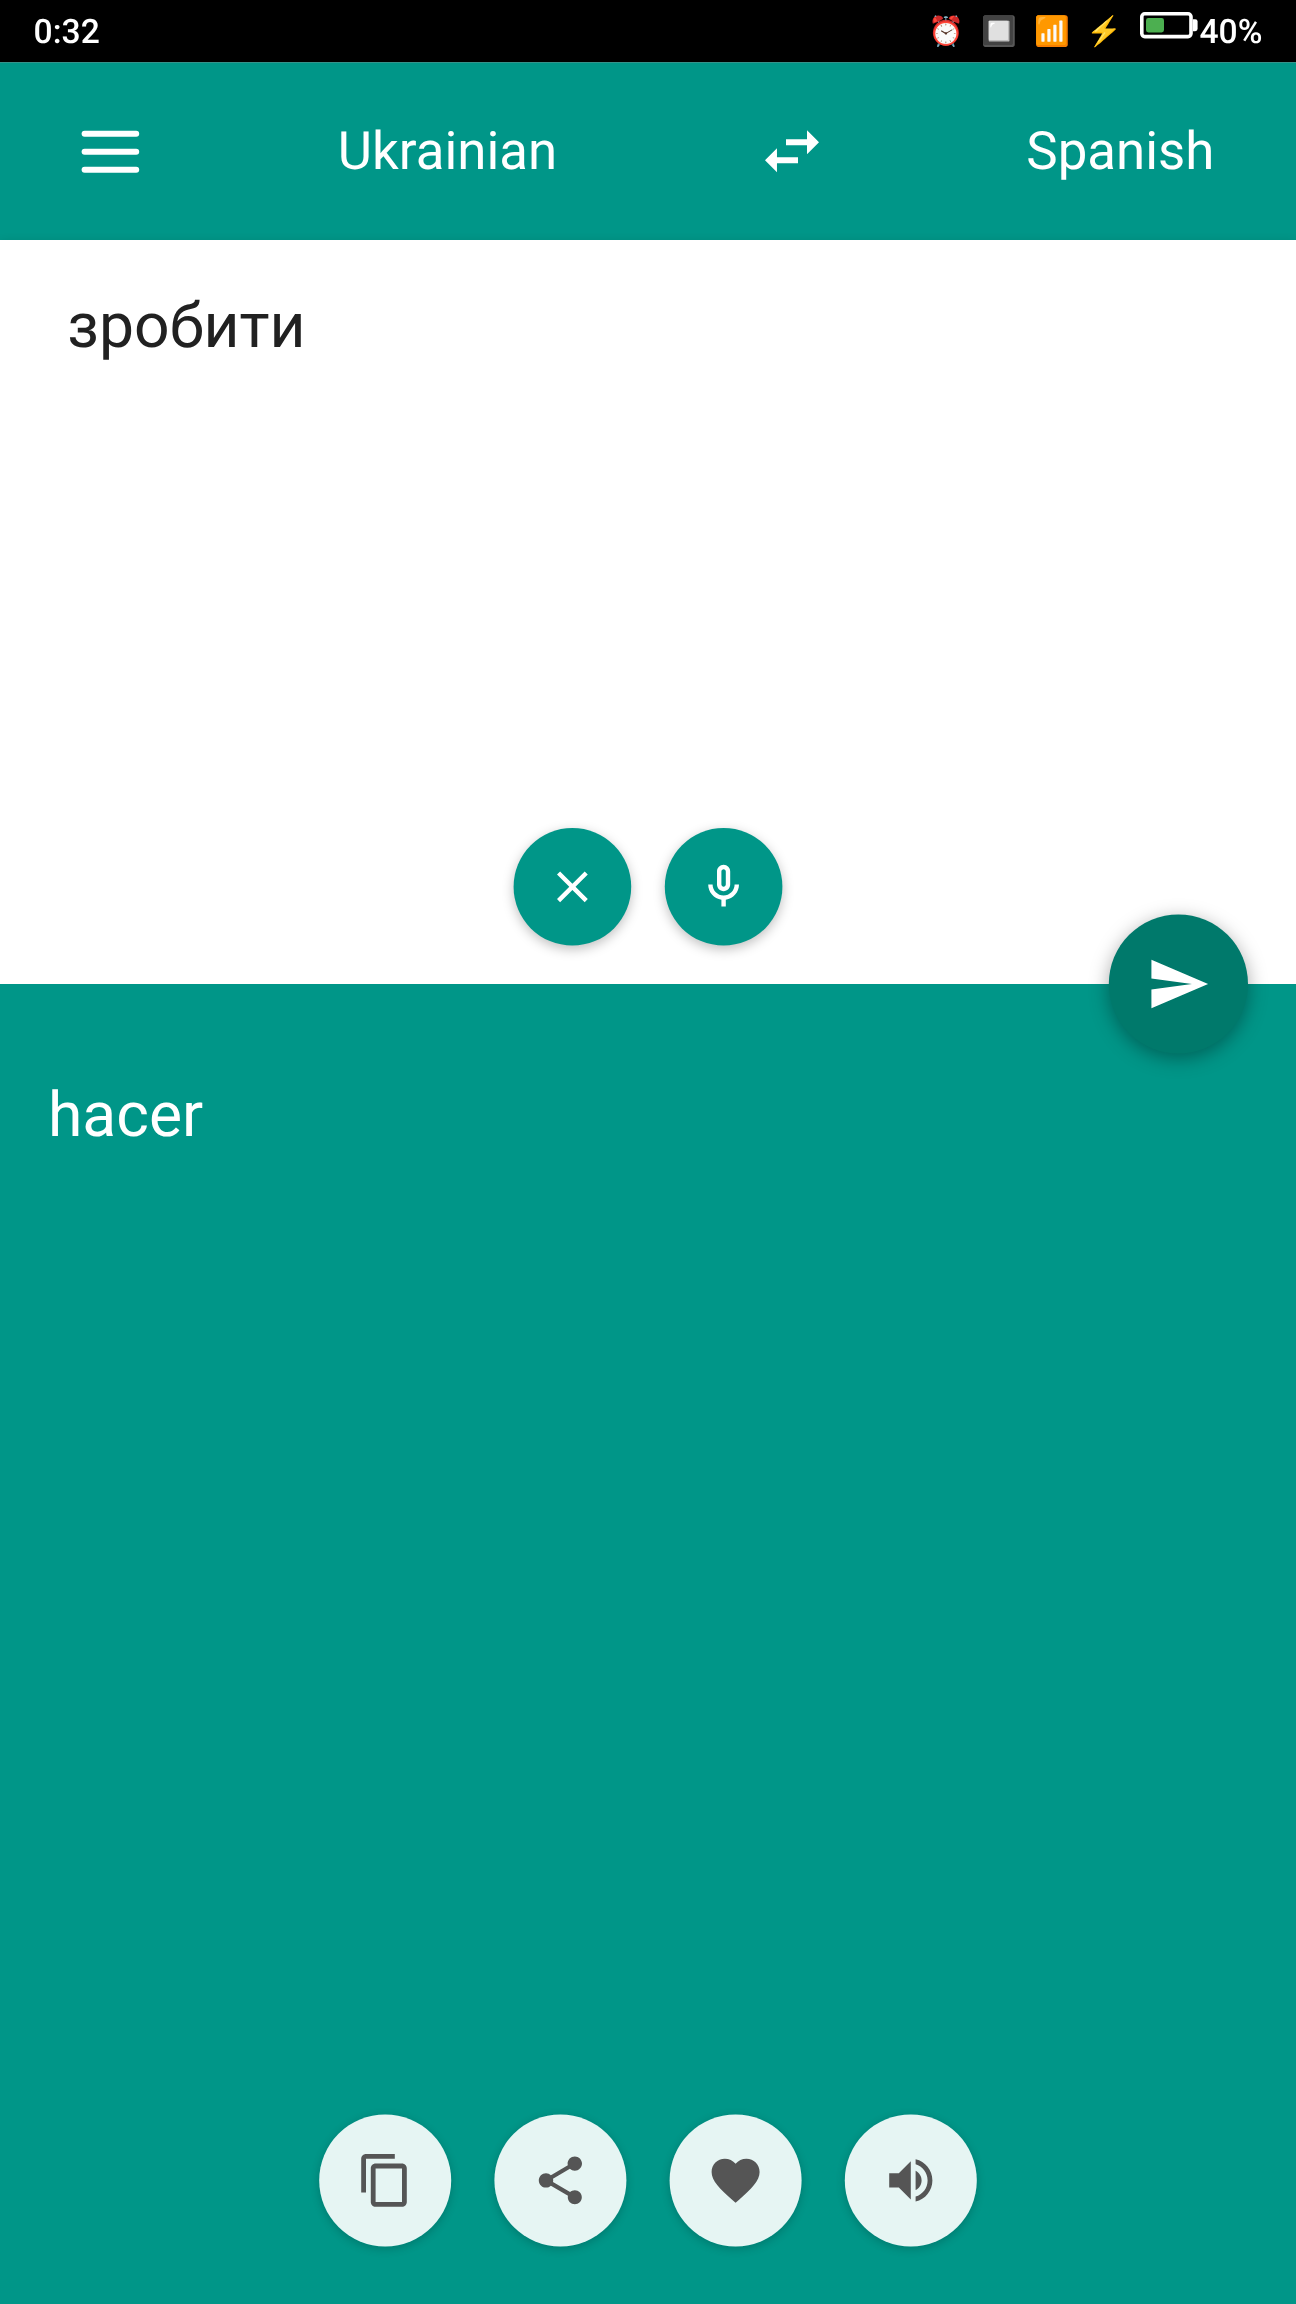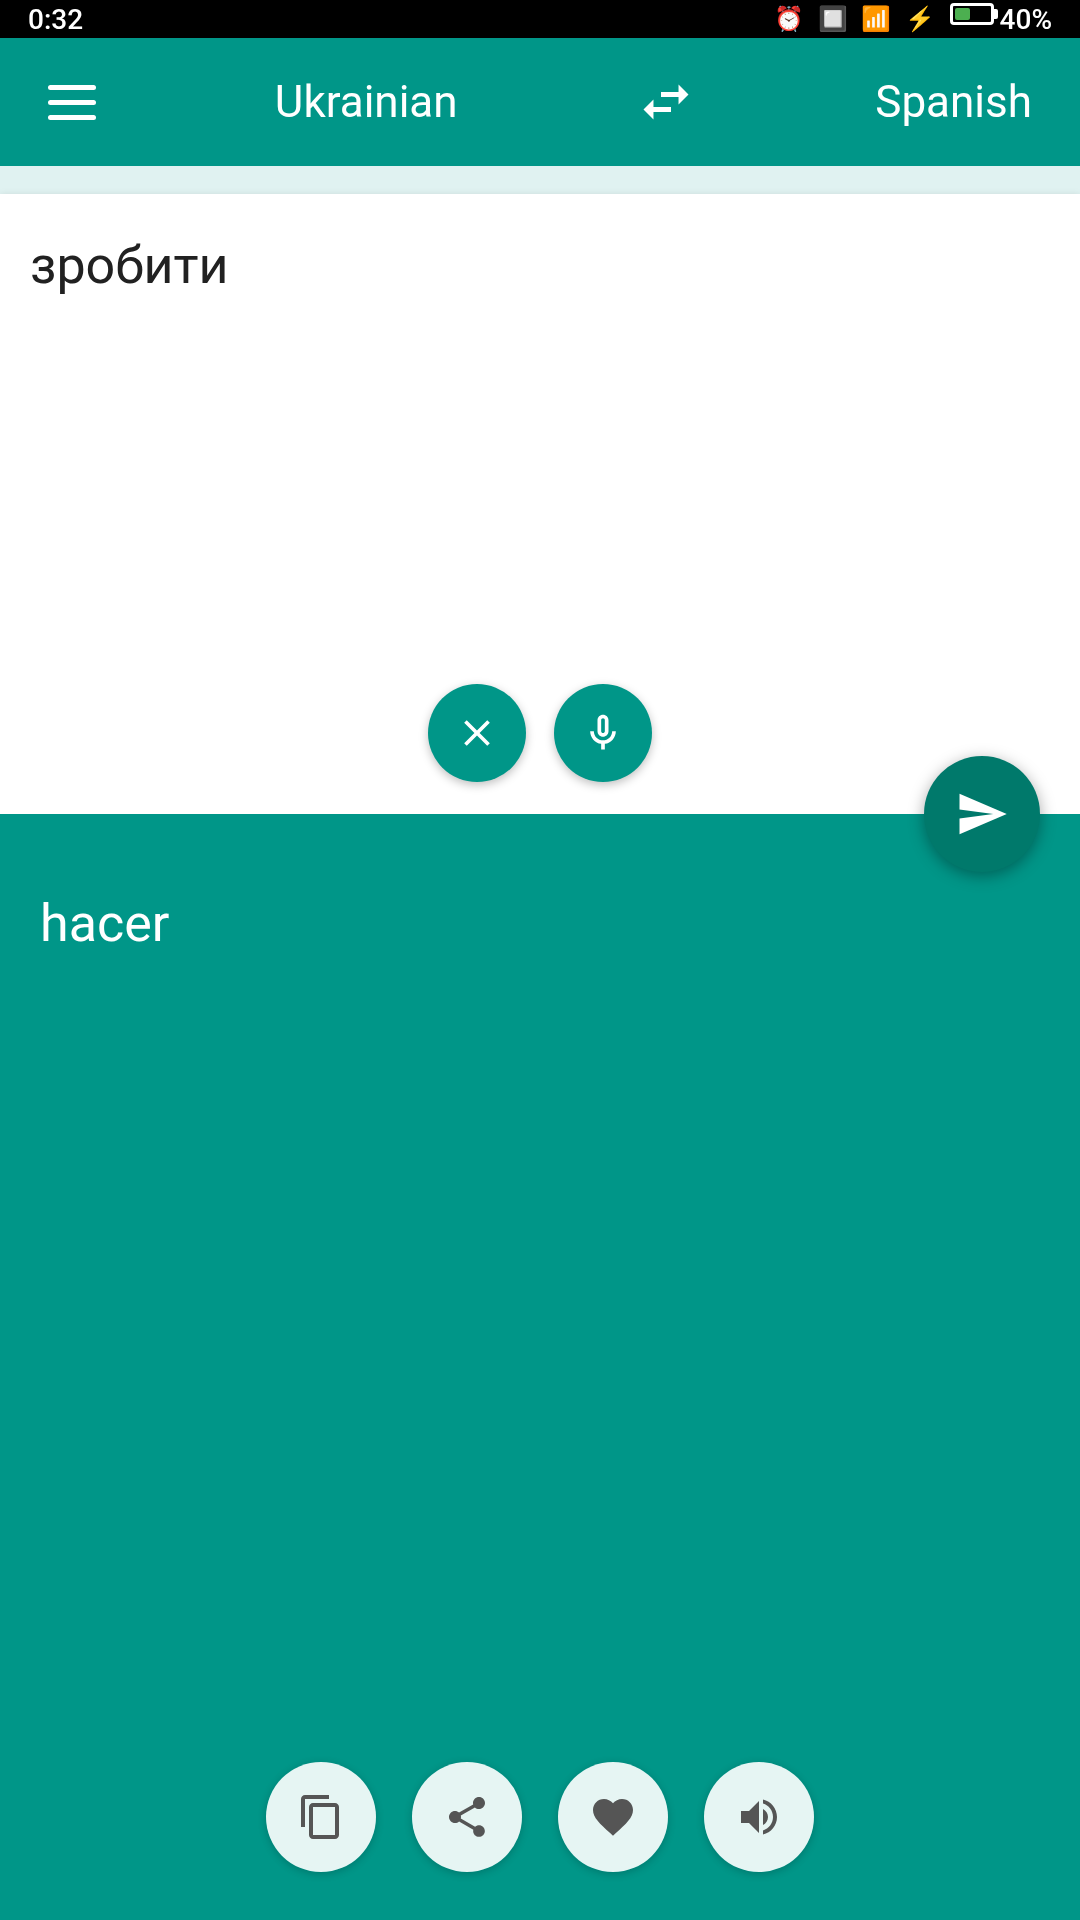"0:32" .status-bar { height: 38px -> 52px }
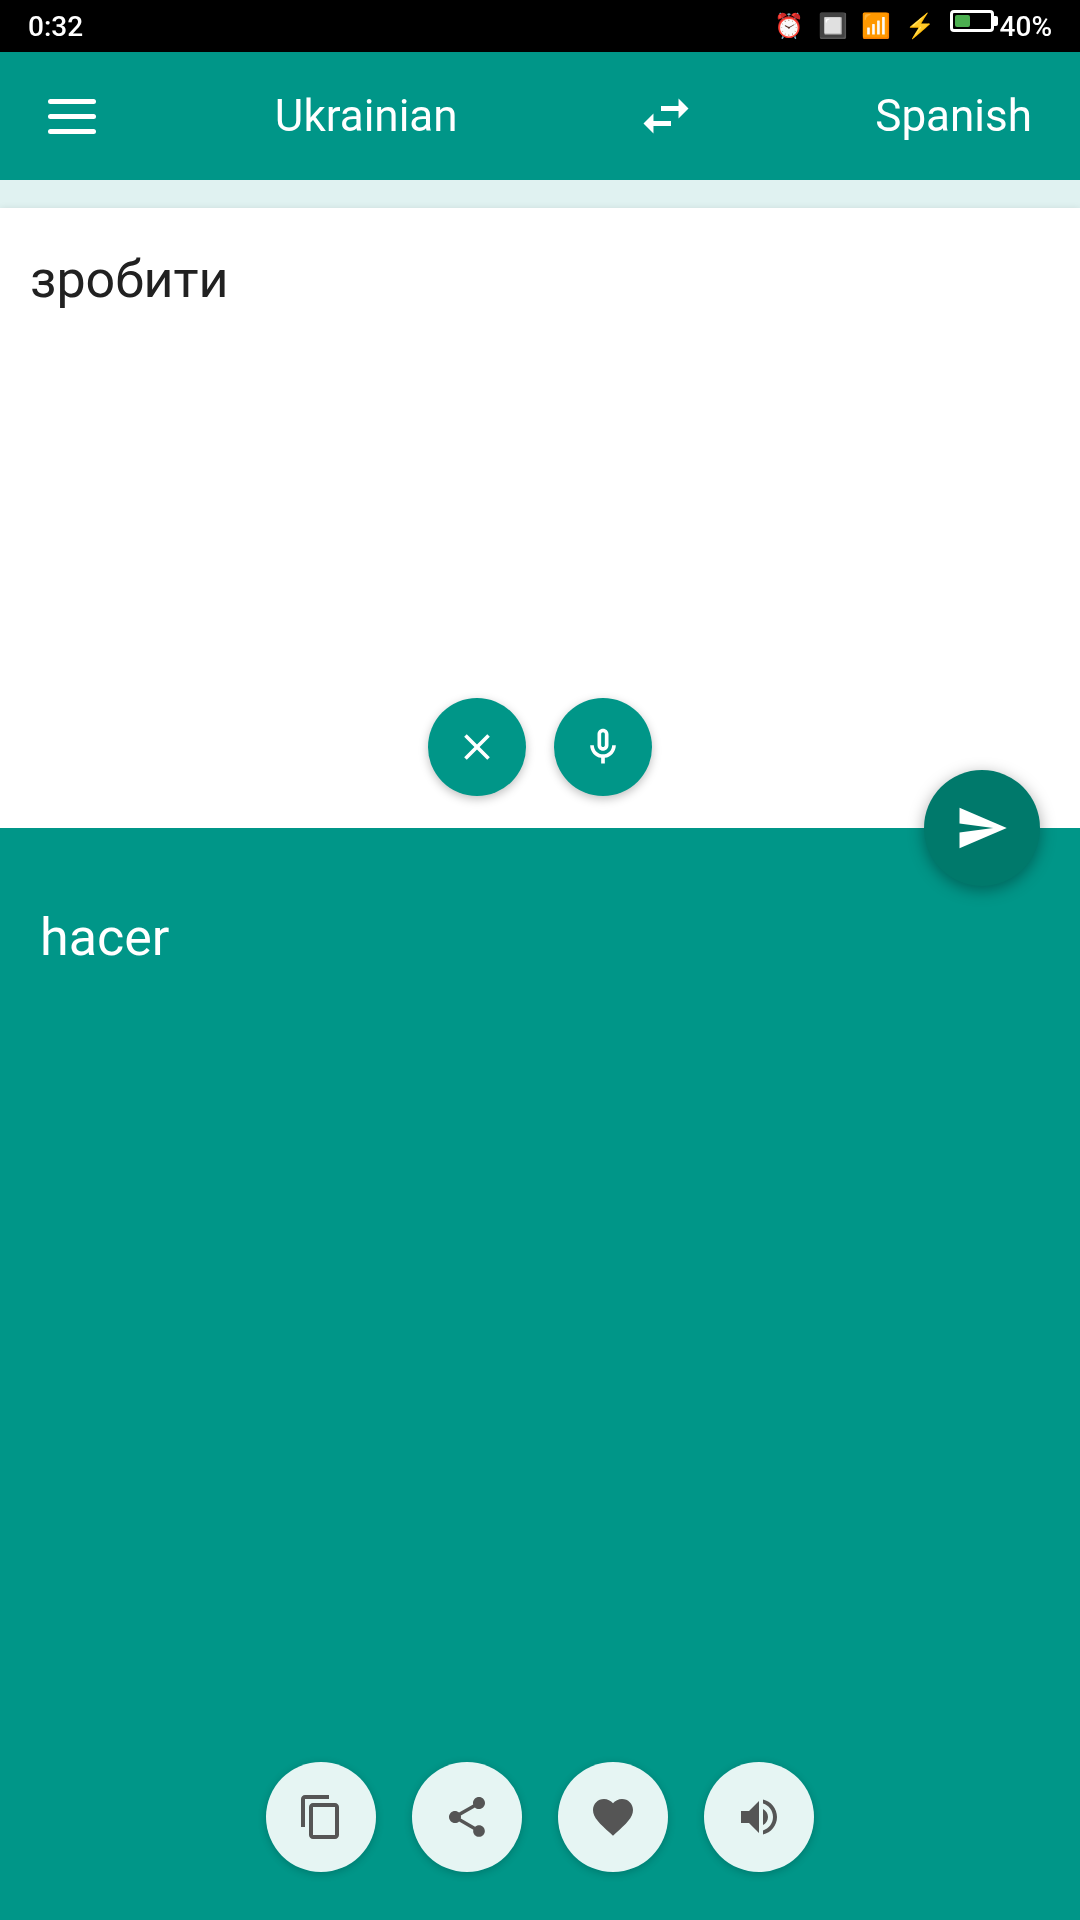"Ukrainian" .toolbar { height: 128px -> 148px; padding: 0 48px -> 0 68px }
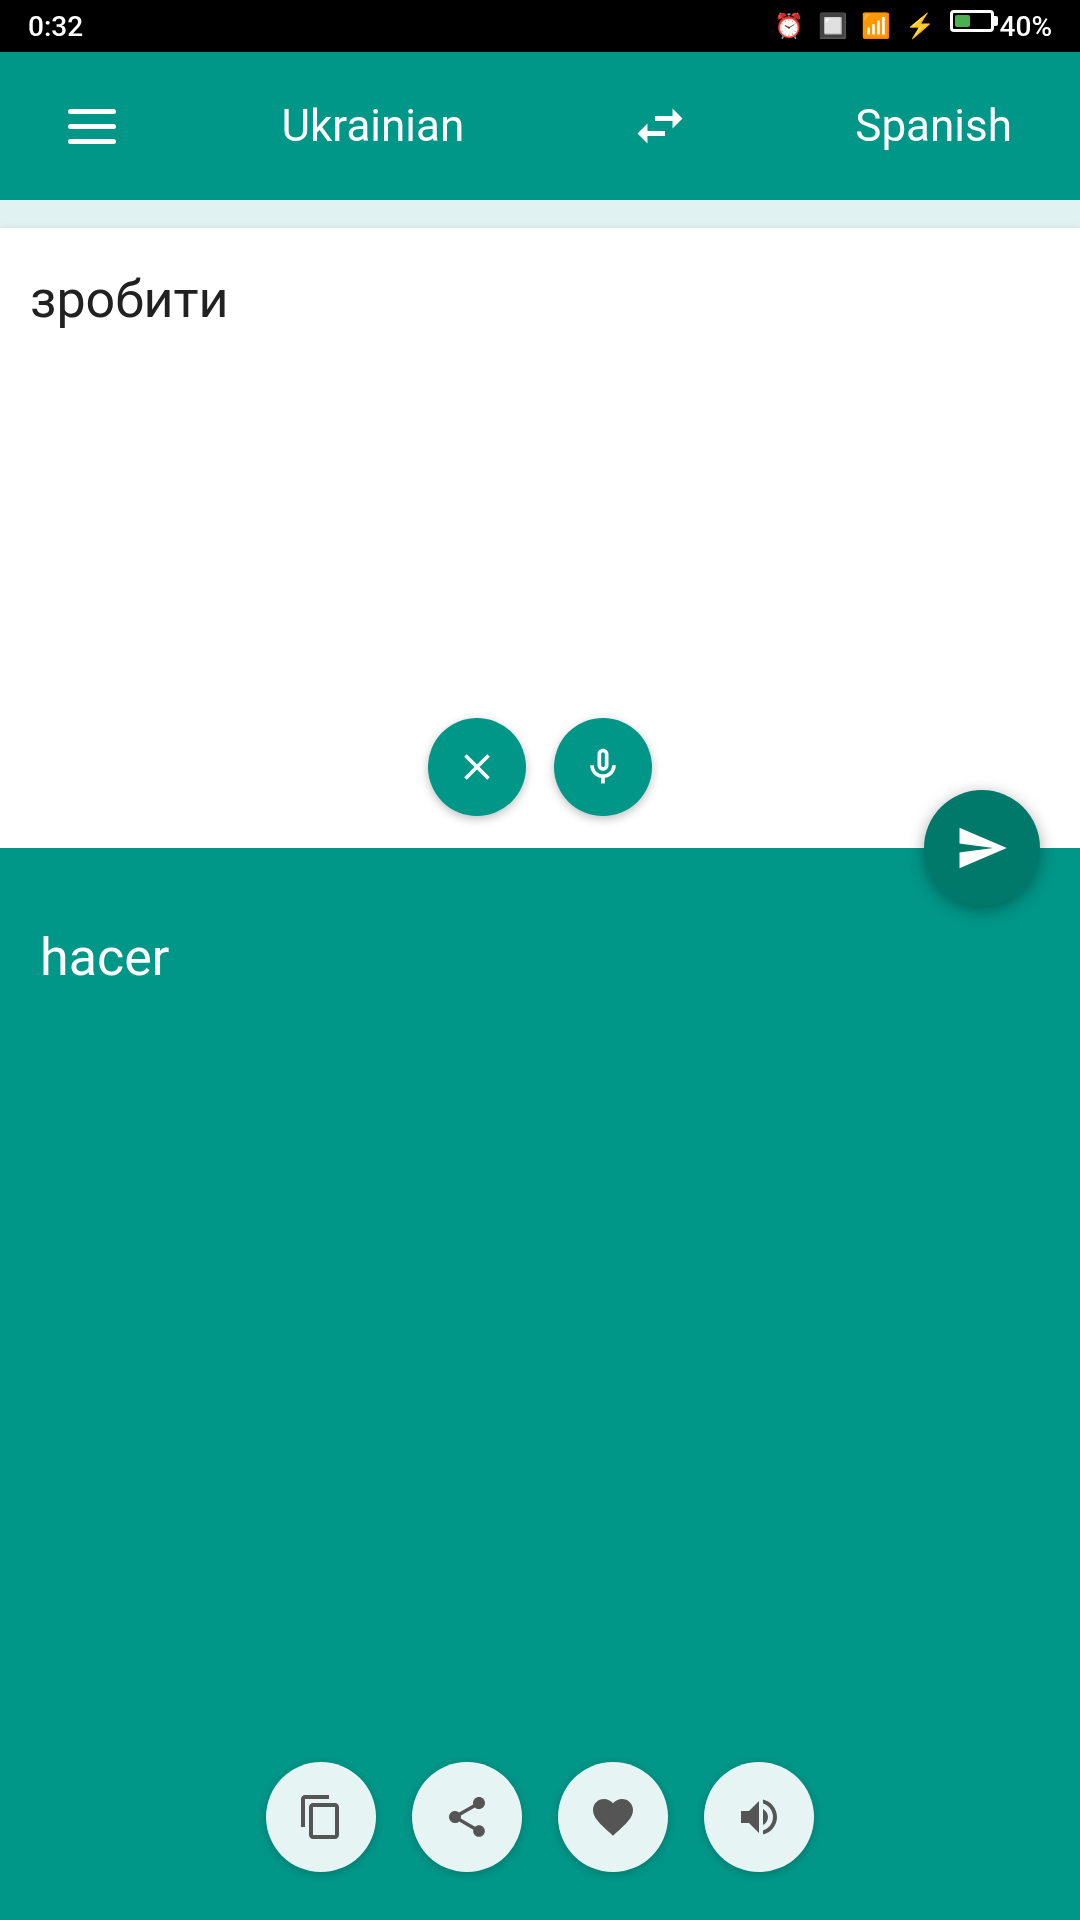"зробити" .source-area { margin-top: 28px -> none; padding: 36px 40px 120px 30px -> 36px 40px 120px 56px }
